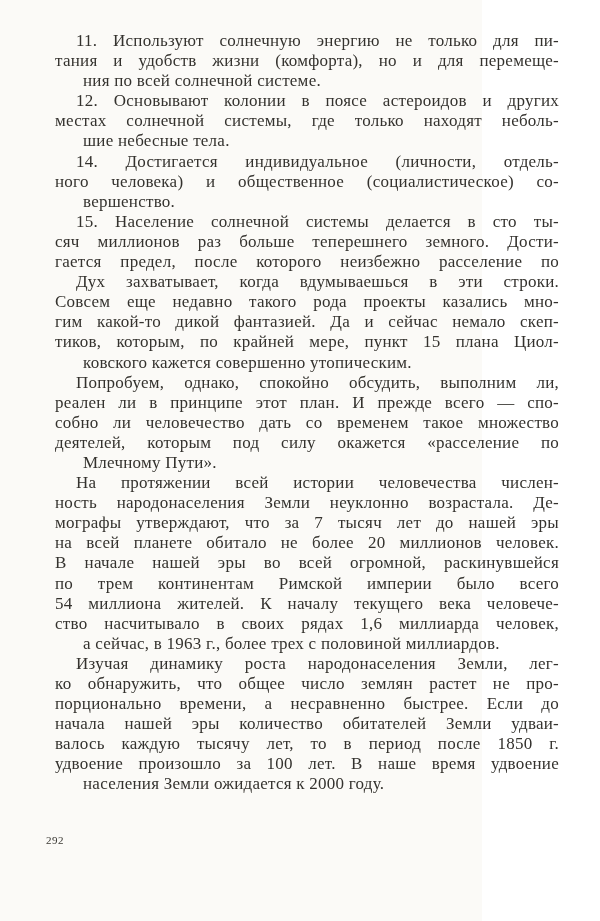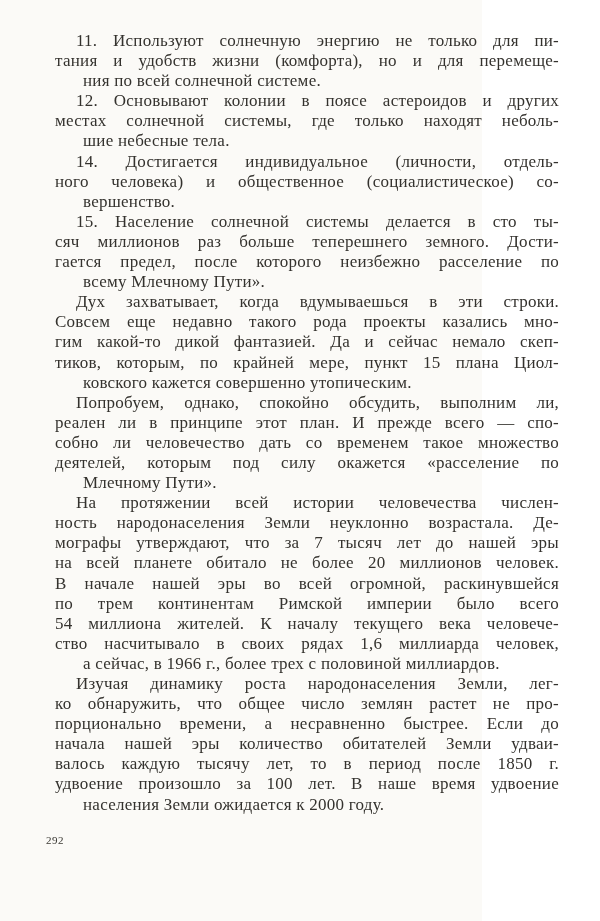"всему Млечному Пути»." div.text-line { html: <div>всему Млечному Пути».</div> -> none }
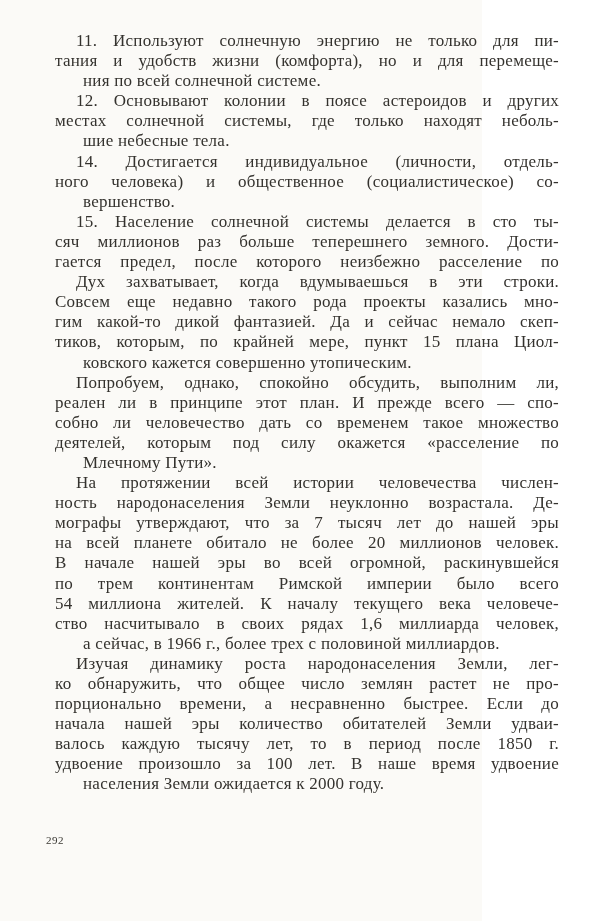"а сейчас, в 1966 г.," div.text-line { text: 1966 -> 1963 }
